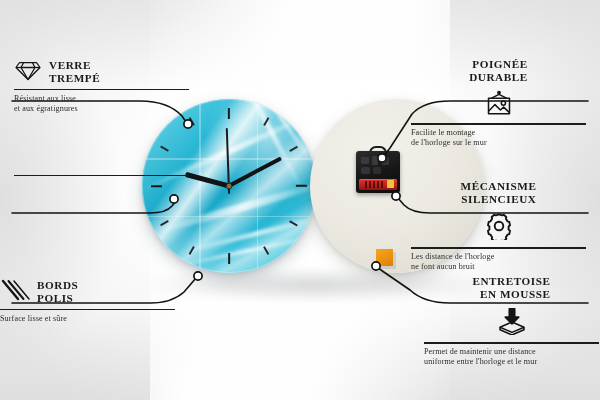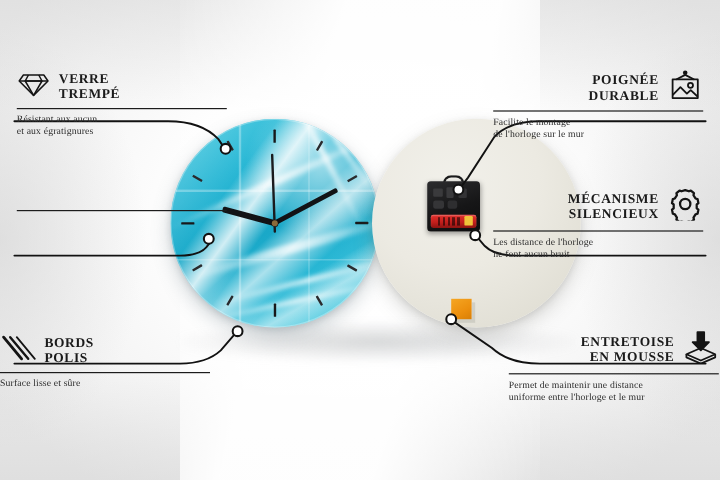"POIGNÉE" .feat.right .head { flex-direction: none -> column }
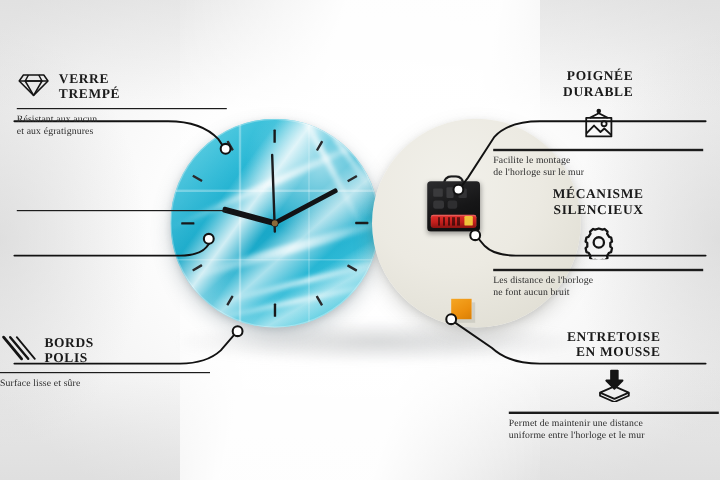"Résistant aux aucun" span { text: aucun -> lisse }
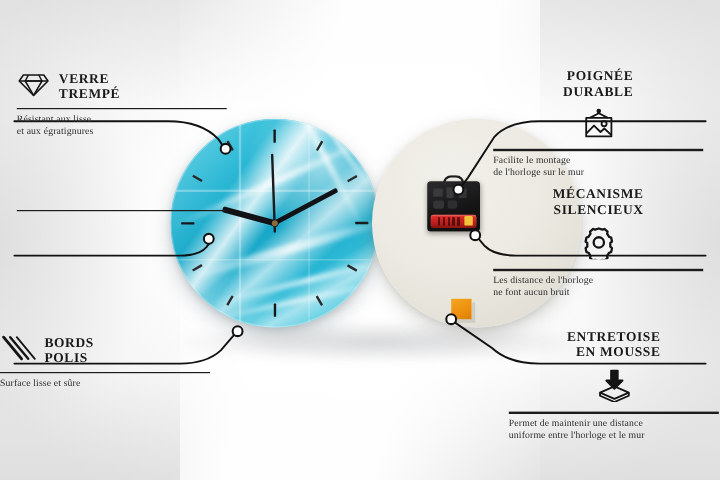"MÉCANISME" div.feat { top: 156px -> 180px }
